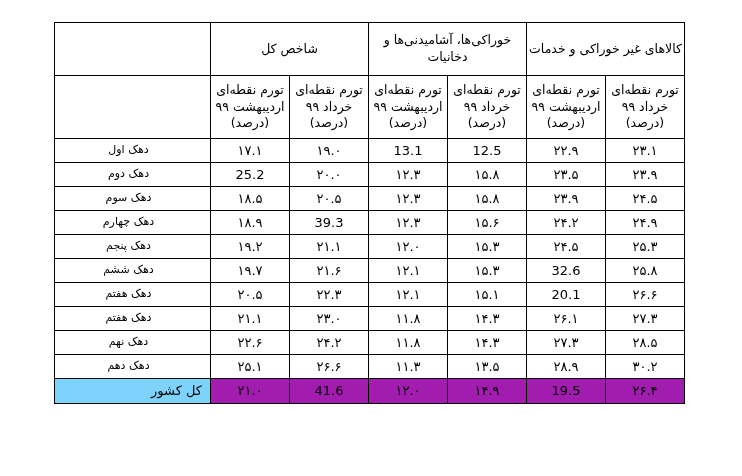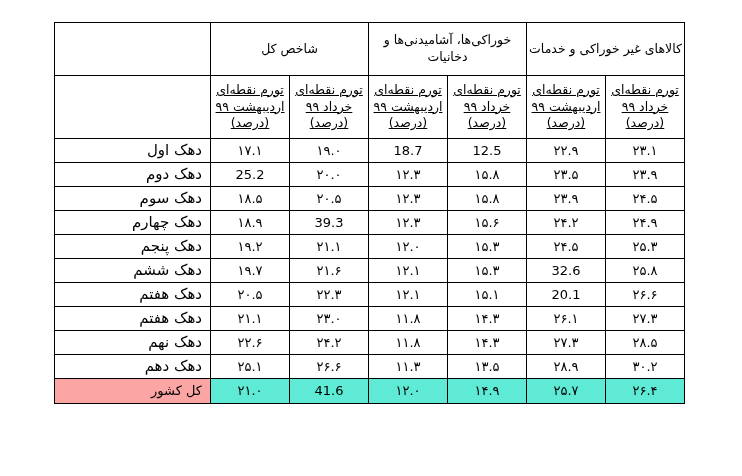"تورم نقطه‌ای" .sub-head .sub-line { text-decoration: underline -> none }
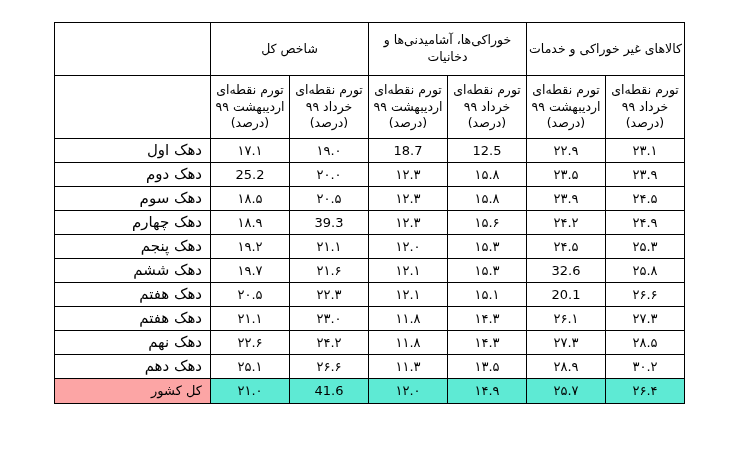"دهک اول" tr.body-row td.rowlabel { font-size: 15px -> 11px; text-align: right -> none }
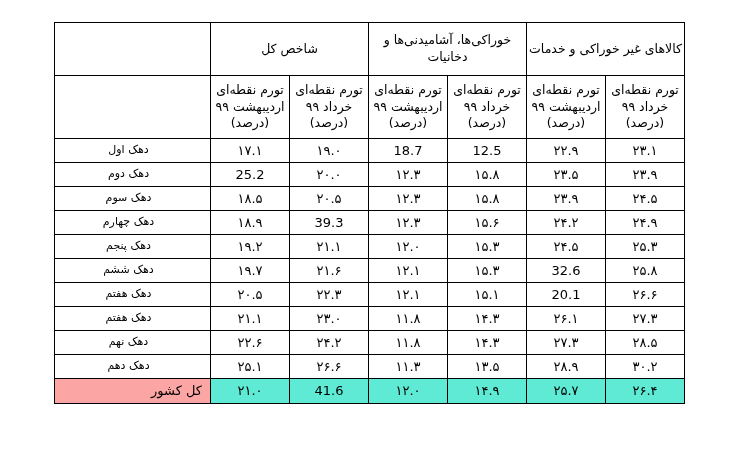"18.7" td { text: 18.7 -> 13.1 }
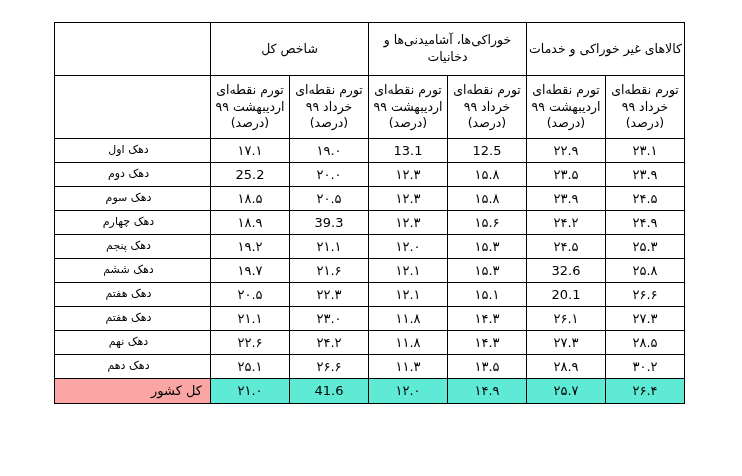"کل کشور" tr.total-row td.rowlabel { background: #fca5a5 -> #7dd3fc }
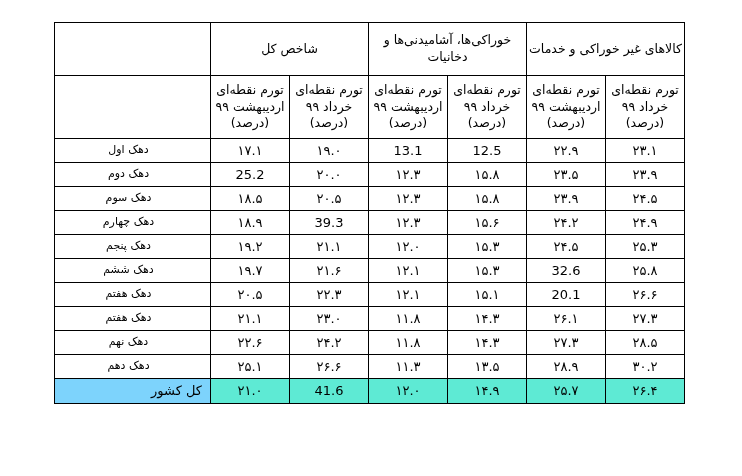"۲۱.۰" tr.total-row td { background: #5eead4 -> #a21caf }
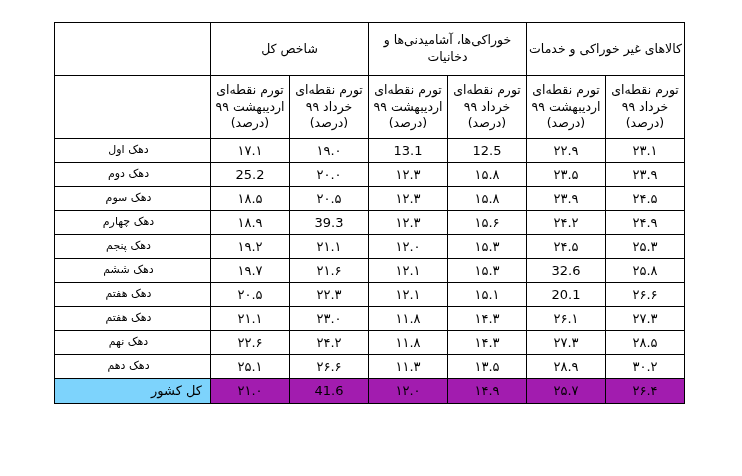"۲۵.۷" td { text: ۲۵.۷ -> 19.5 }
